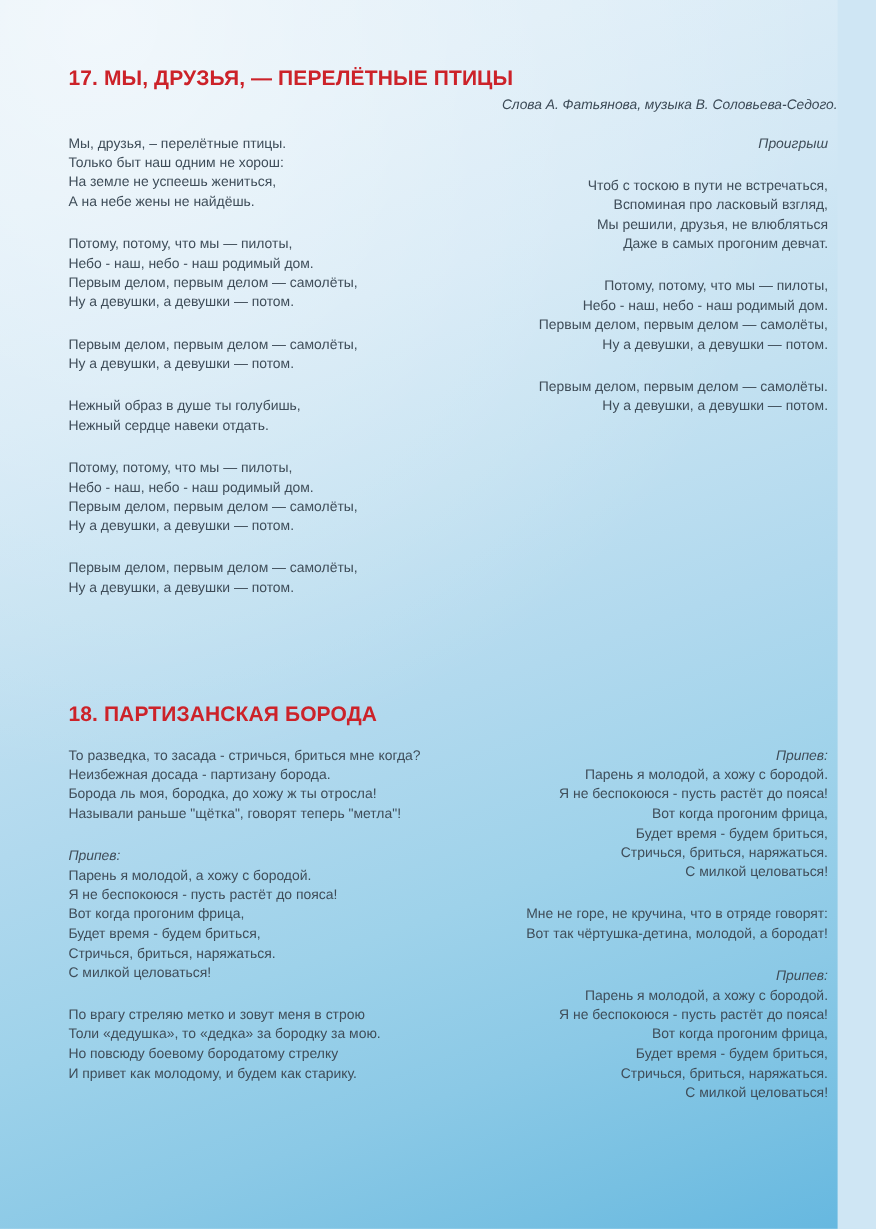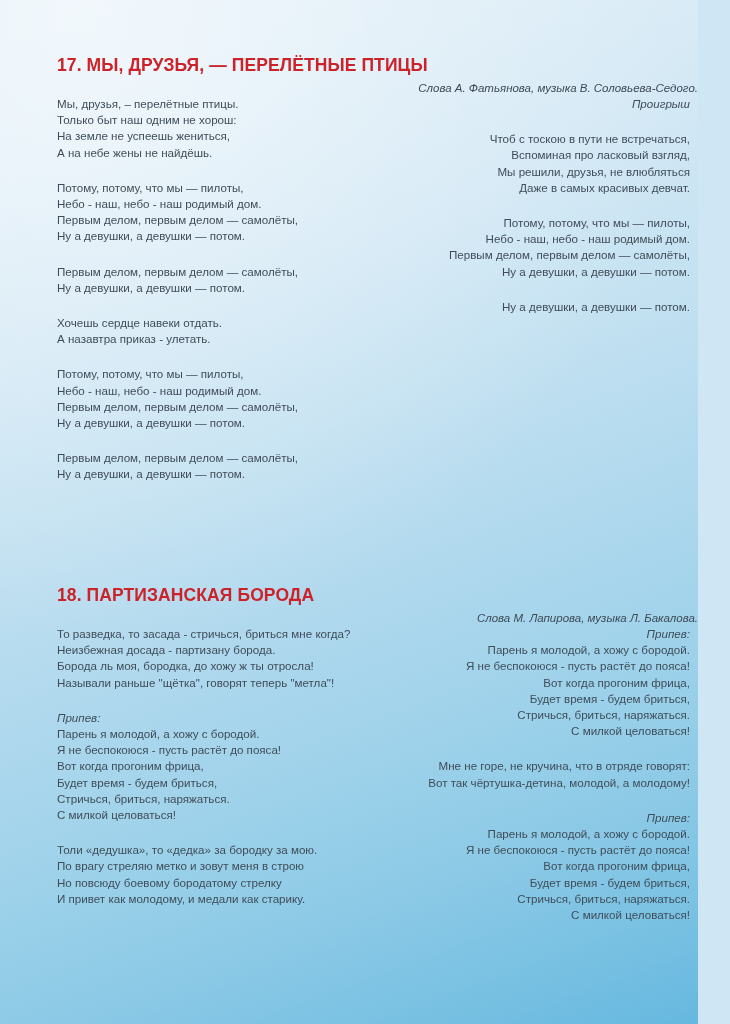"Мы, друзья, – перелётные птицы." .columns { margin-top: none -> 16px }
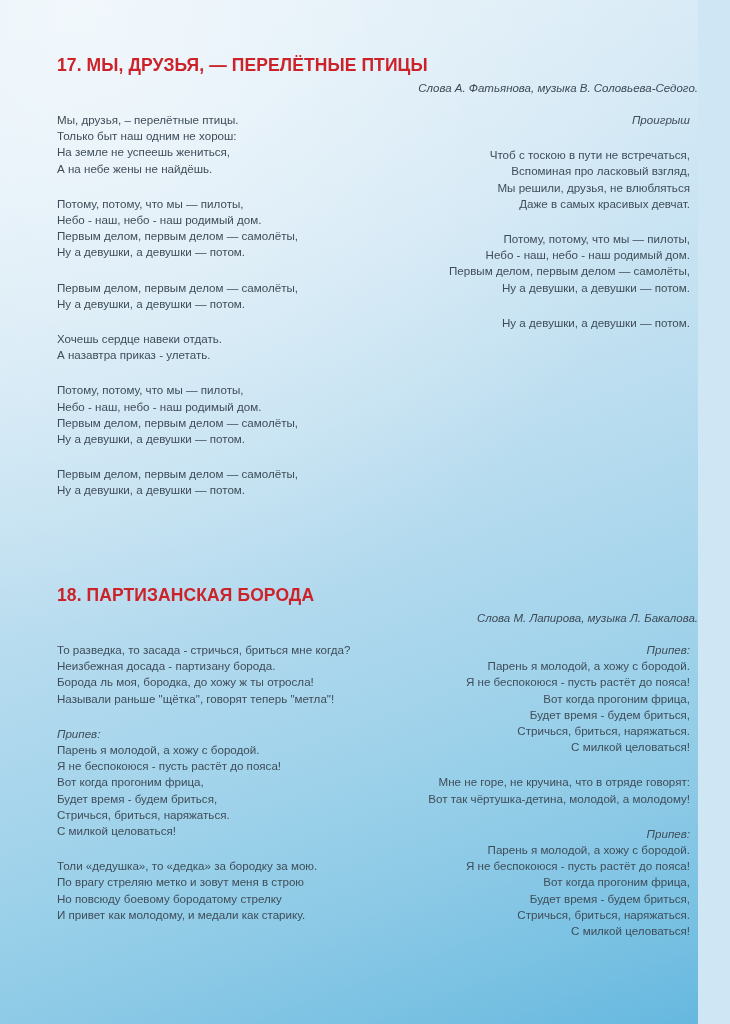"Даже в самых красивых девчат." p.line { text: красивых -> прогоним }
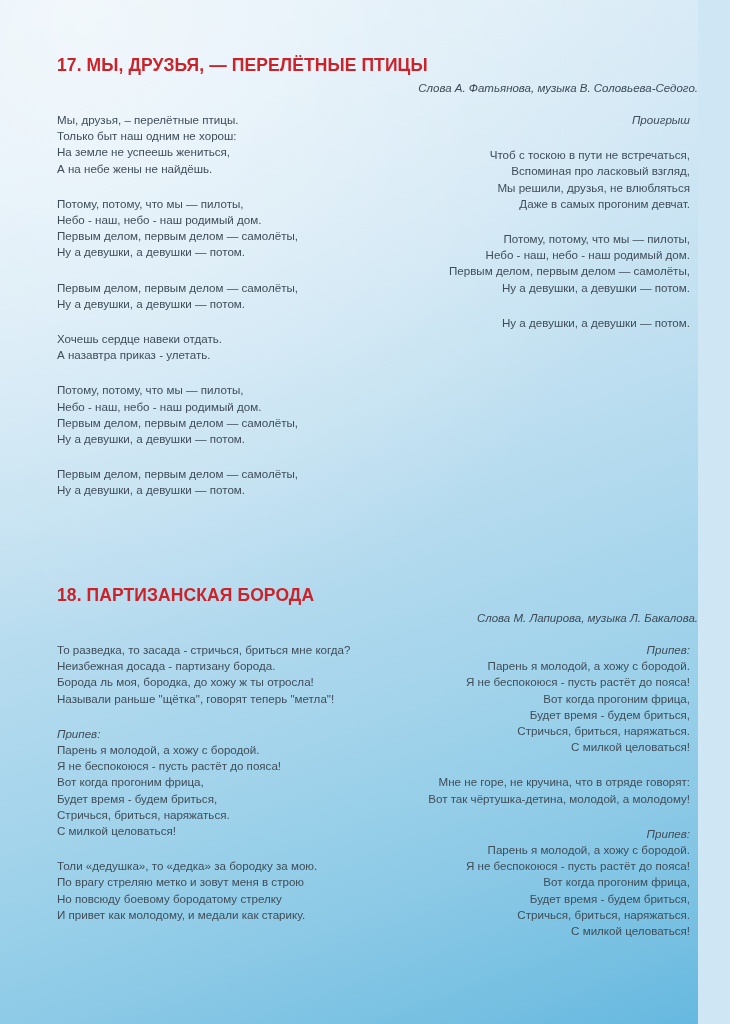"Первым делом, первым делом — самолёты." p.line { html: none -> <p>Первым делом, первым делом — самолёты.</p> }
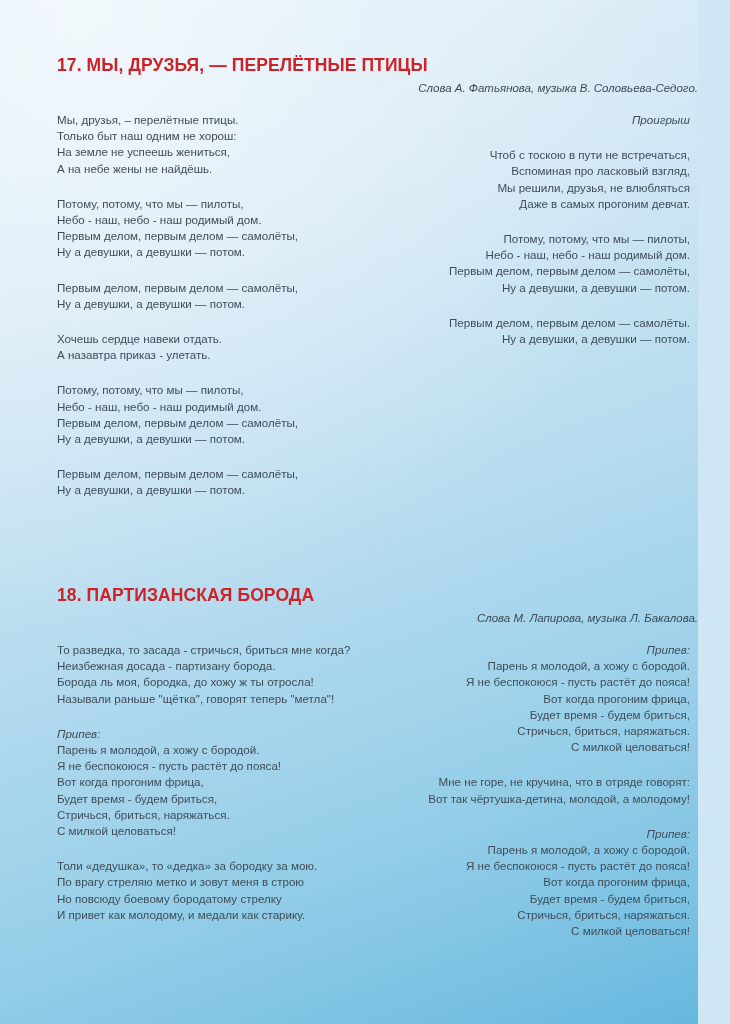"Нежный образ в душе ты" p.line { html: none -> <p>Нежный образ в душе ты голубишь,</p> }
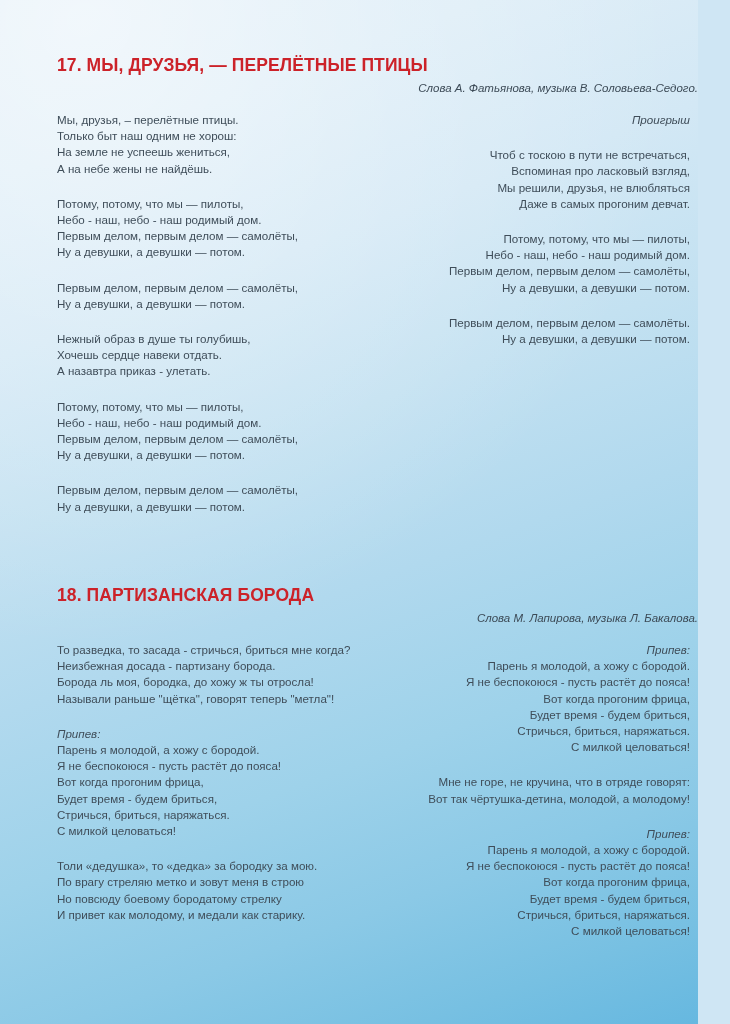"Хочешь сердце навеки отдать." p.line { text: Хочешь -> Нежный }
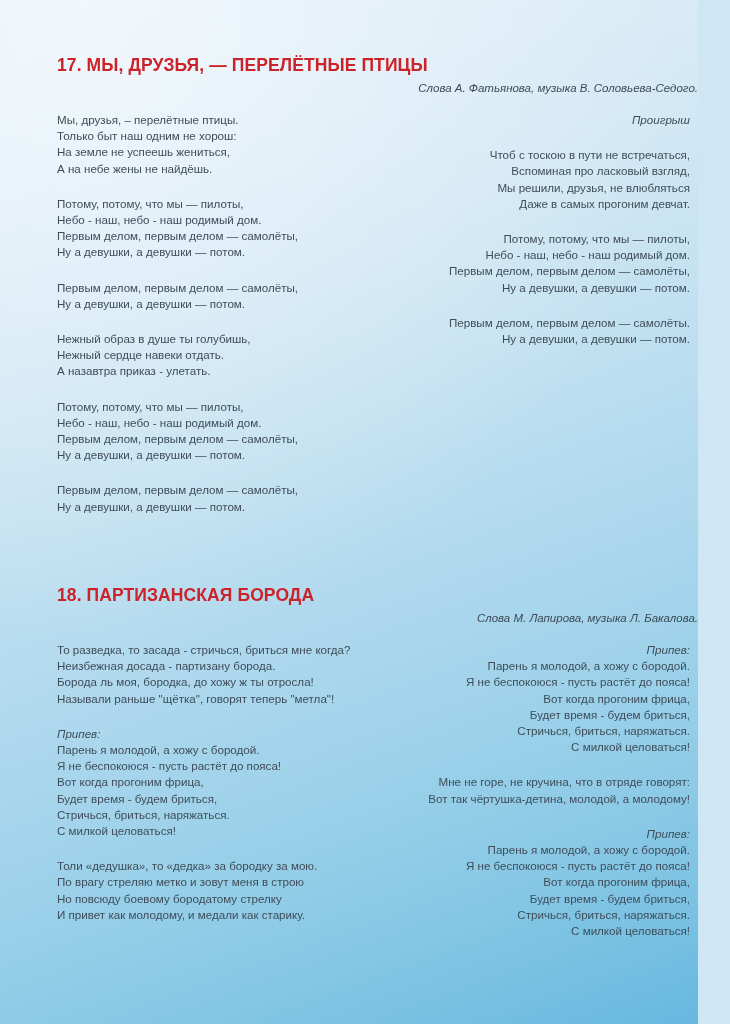"А назавтра приказ - улетать." p.line { html: <p>А назавтра приказ - улетать.</p> -> none }
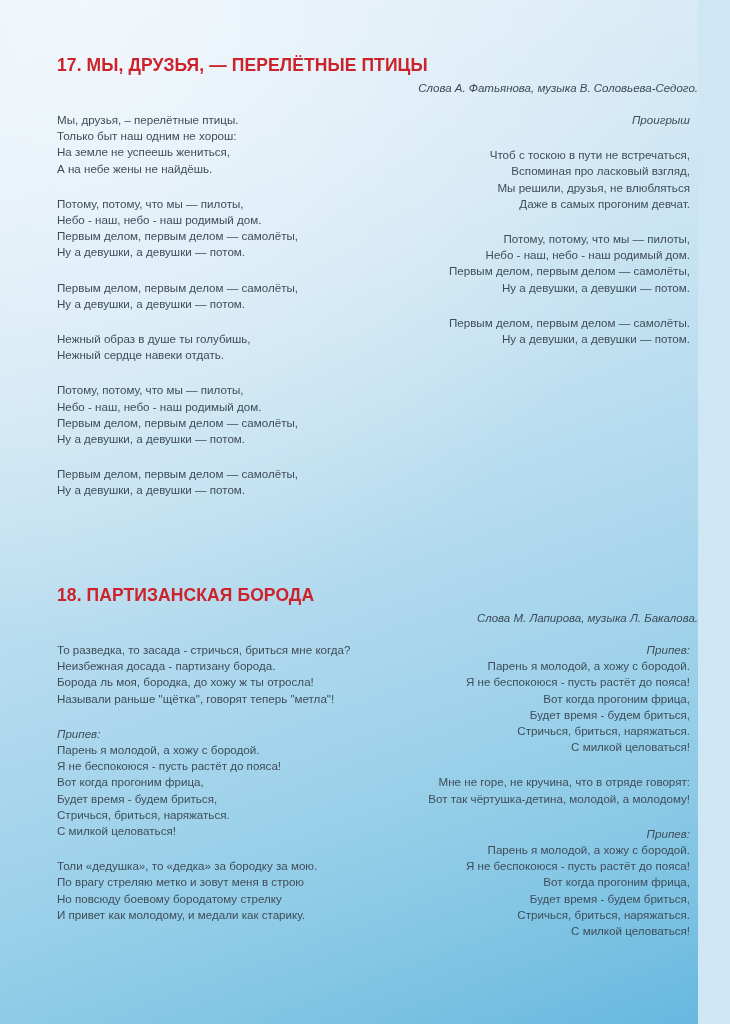"Слова М. Лапирова, музыка Л." p.song-credits { html: <p>Слова М. Лапирова, музыка Л. Бакалова.</p> -> none }
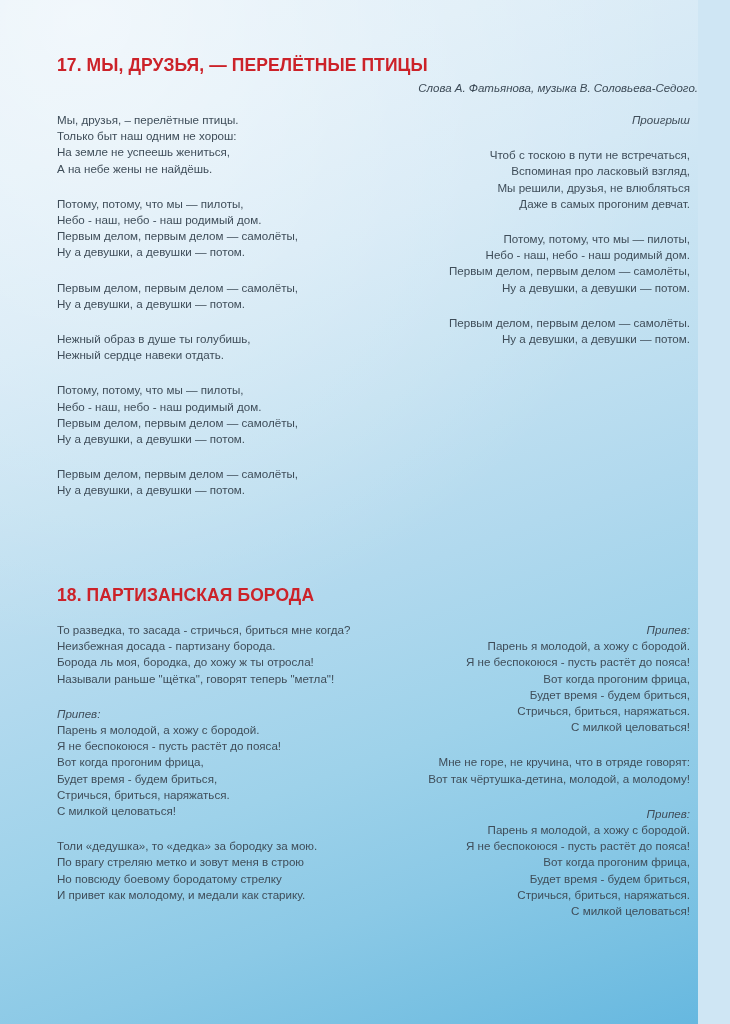"Вот так чёртушка-детина, молодой, а" p.line { text: молодому -> бородат }
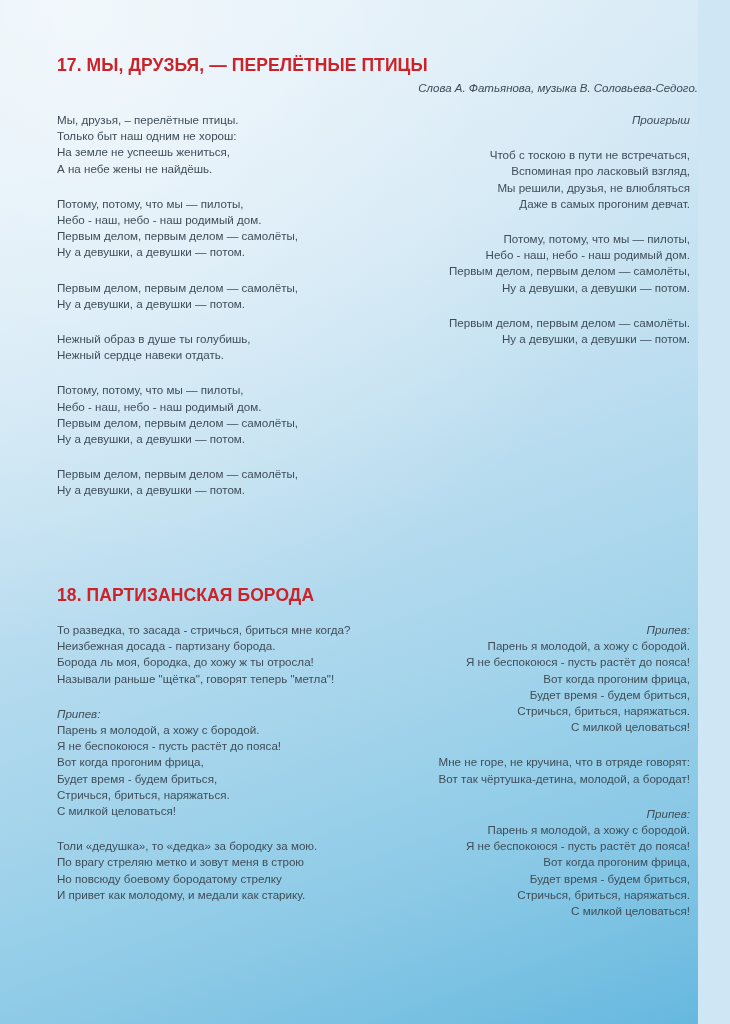"Толи «дедушка», то «дедка» за" p.line { order: before "По врагу стреляю метко и" -> after "По врагу стреляю метко и" }
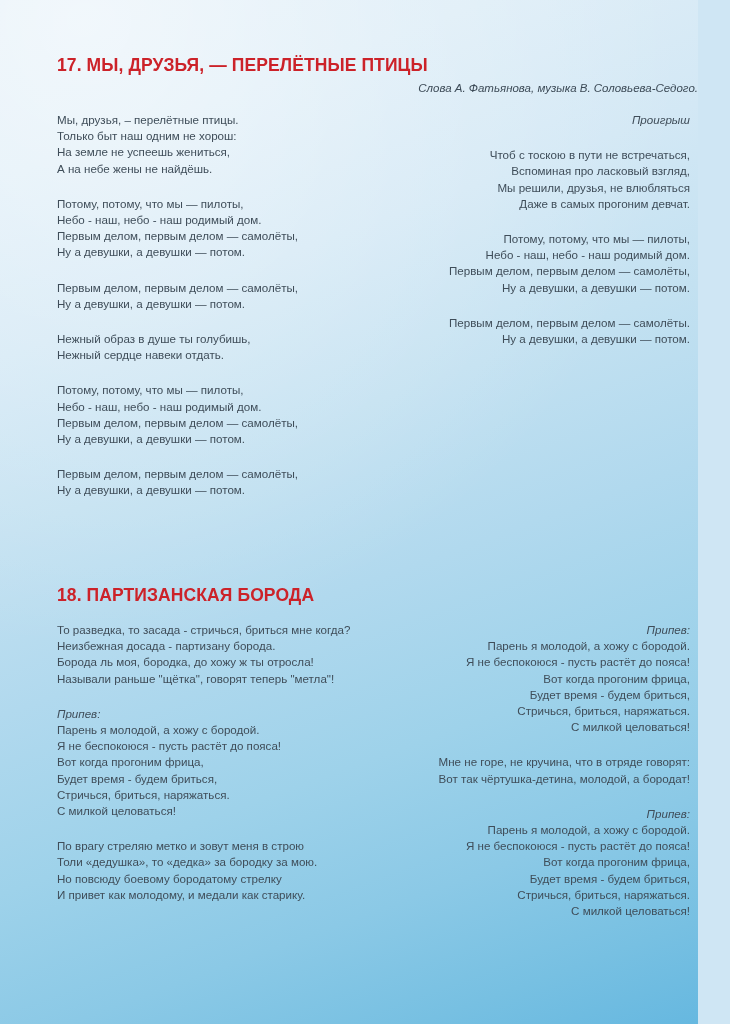"И привет как молодому, и" p.line { text: медали -> будем }
